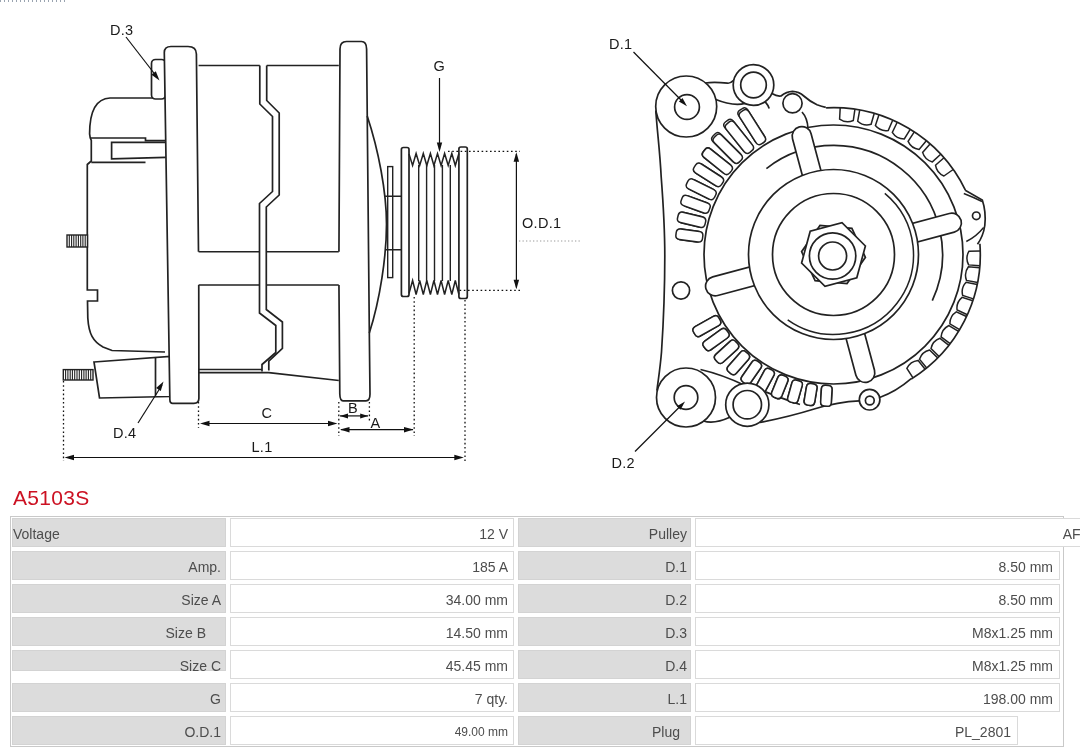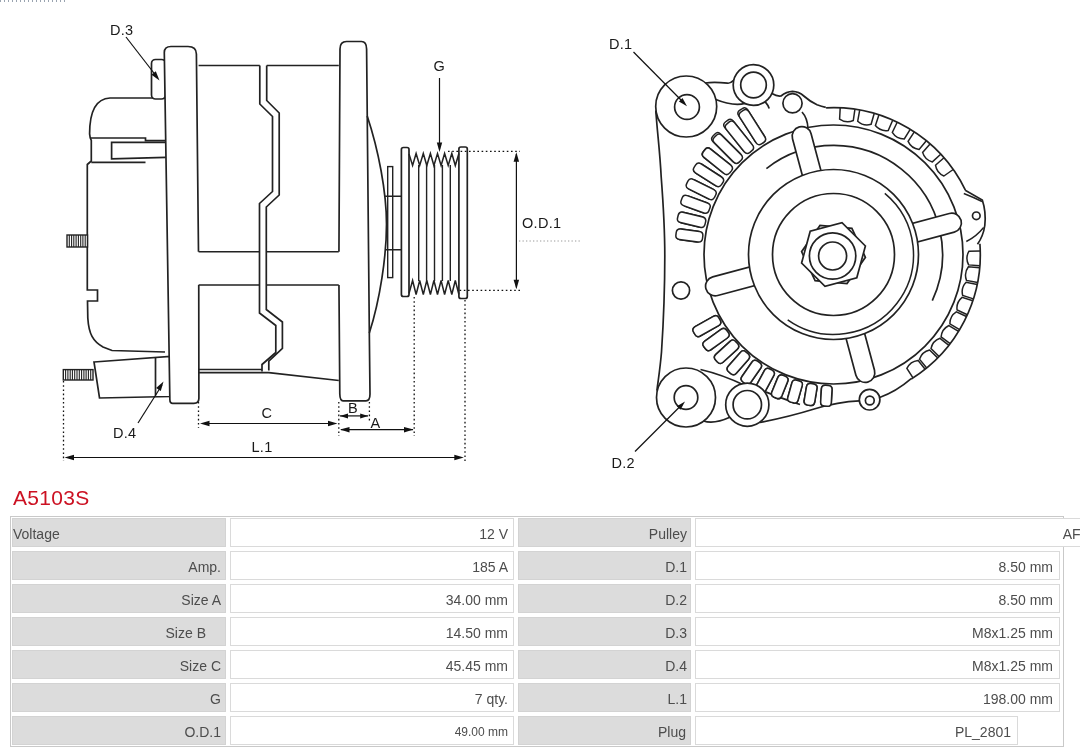"Size C" div { height: 29px -> 21px }
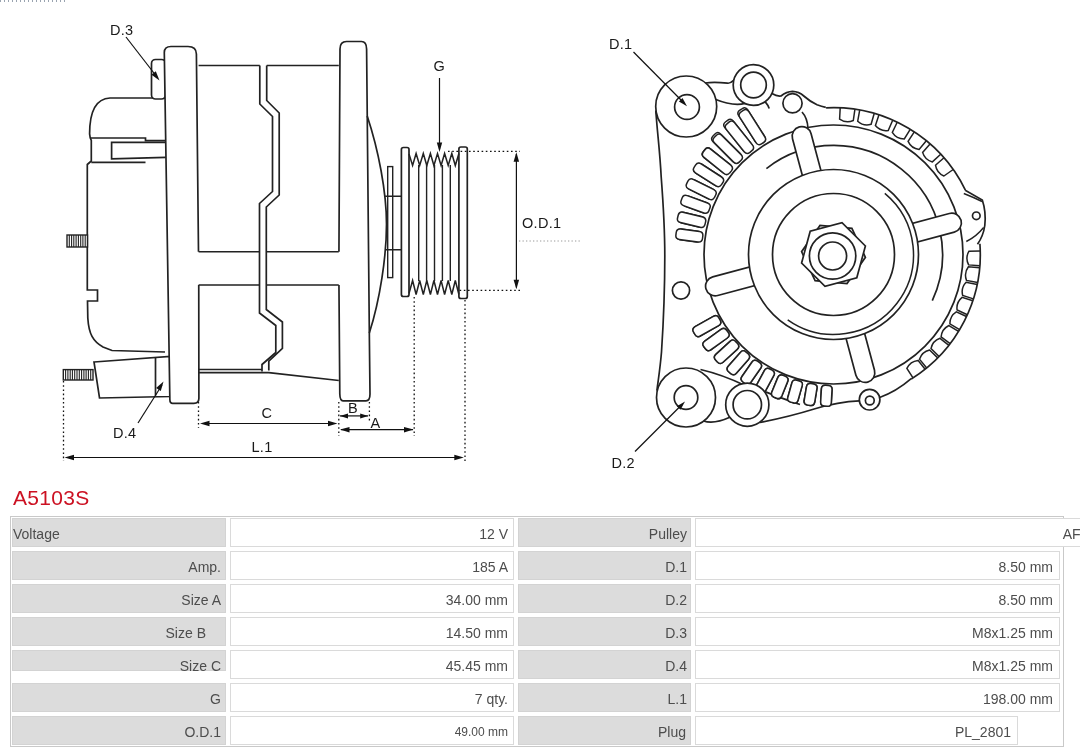"Plug" div { padding: 0 4px 0 0 -> 0 10px 0 0 }
